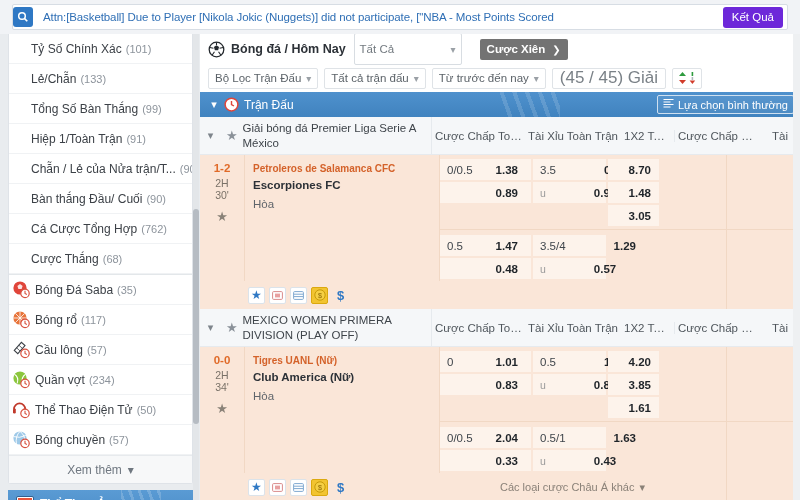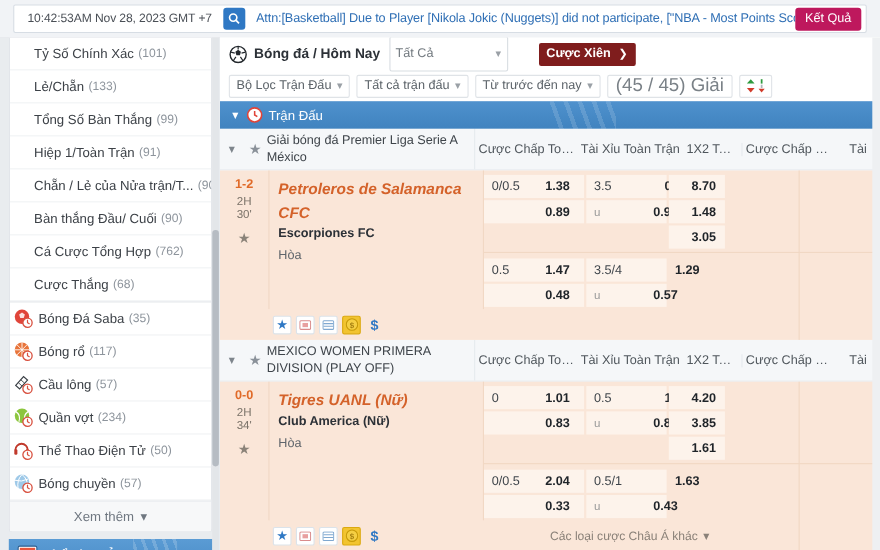"10:42:53AM Nov 28, 2023 GMT" div.clock { html: <div>10:42:53AM Nov 28, 2023 GMT +7</div> -> none }
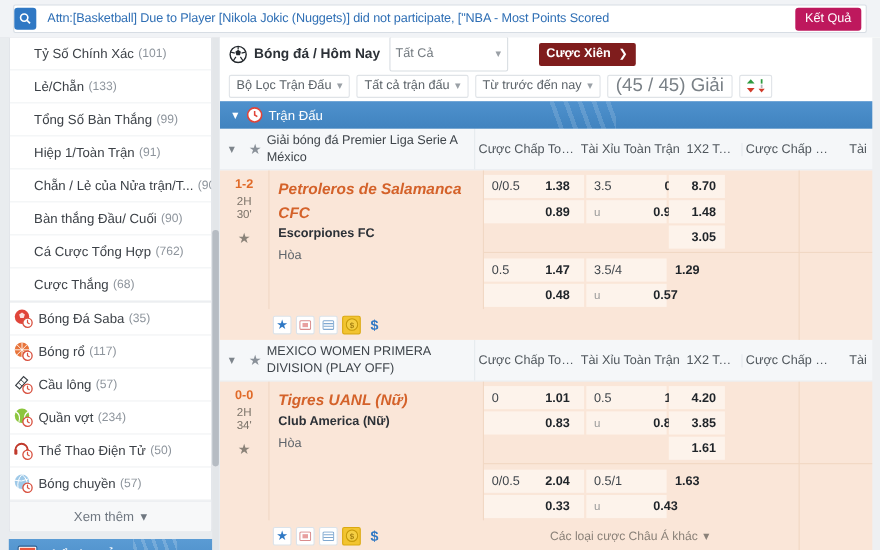"Kết Quả" .result-btn { background: #be185d -> #6d28d9 }
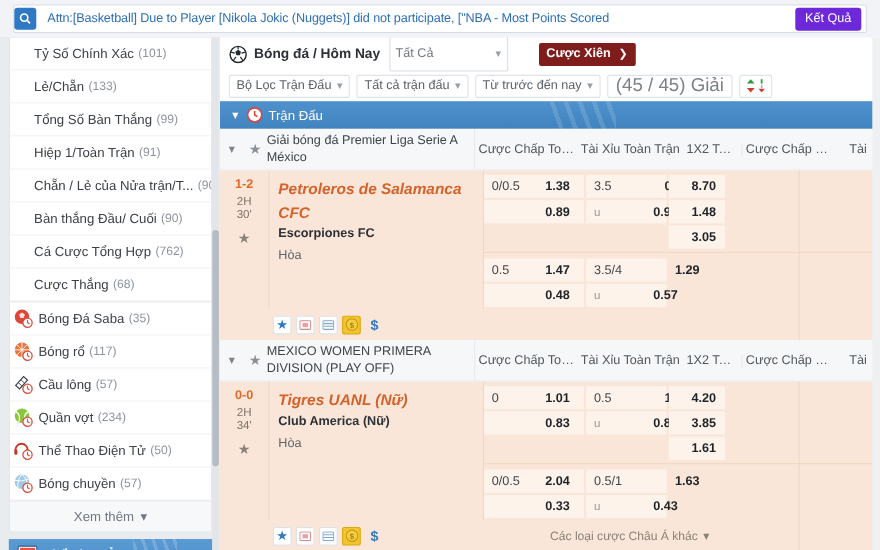"Cược Xiên" .parlay-btn { background: #7f1d1d -> #737373; margin-left: 28px -> 18px }
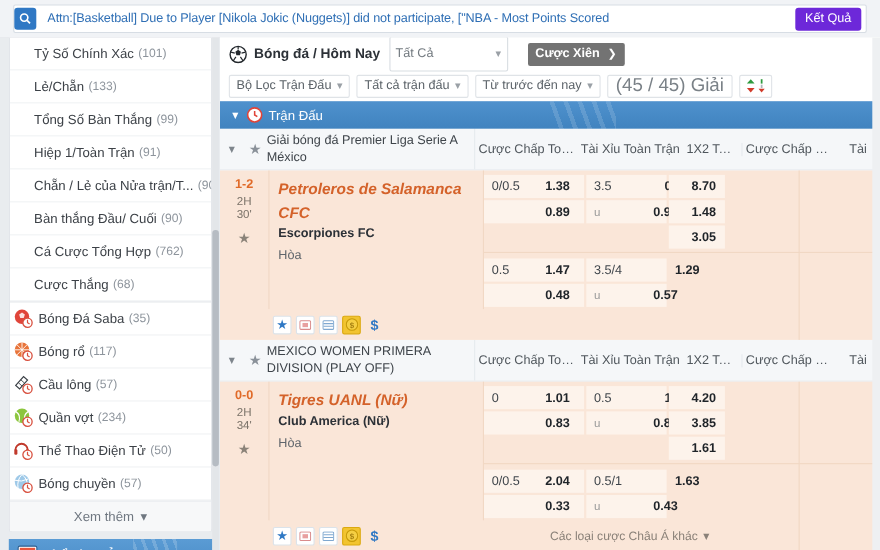"Lựa chọn bình thường" div.normal-sel { html: none -> <div> <span> <svg> <path></path> </svg> </span> <span>Lựa chọn bình thường</span> </div> }
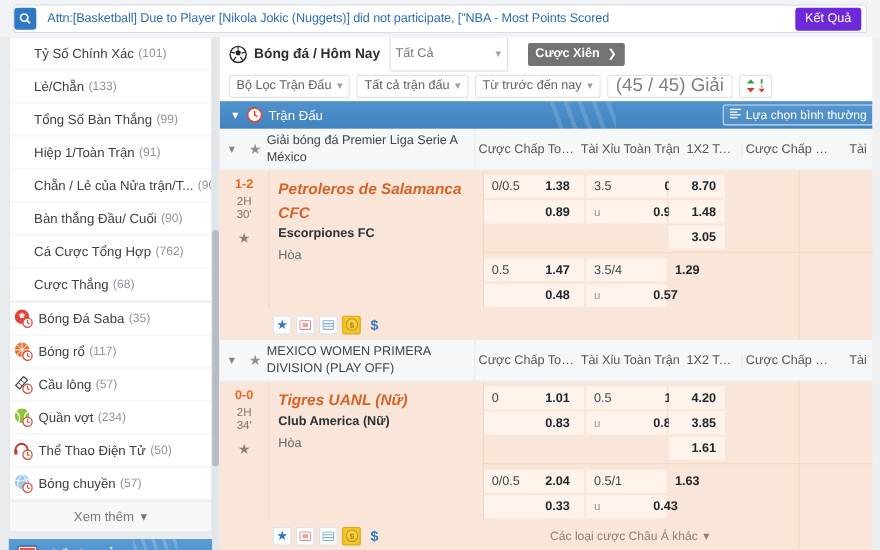"Petroleros de Salamanca CFC" .t-home { font-size: 14px -> 10px; font-style: italic -> none }
